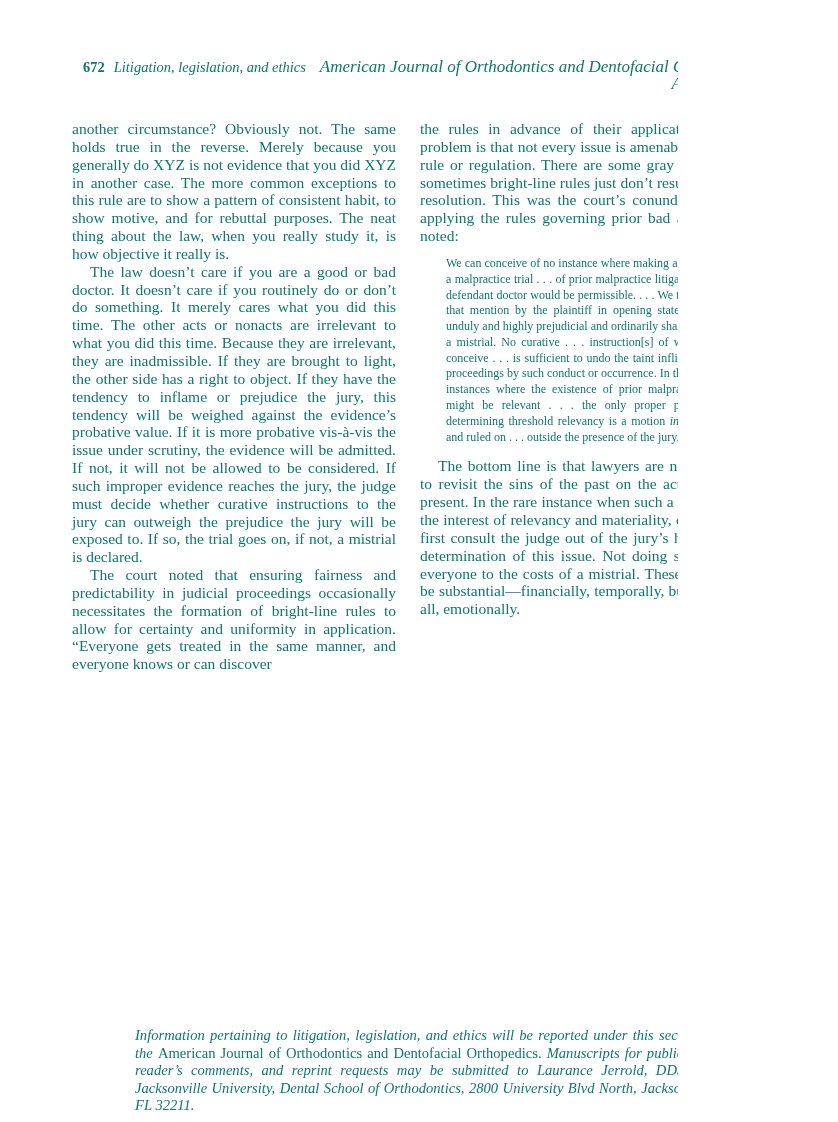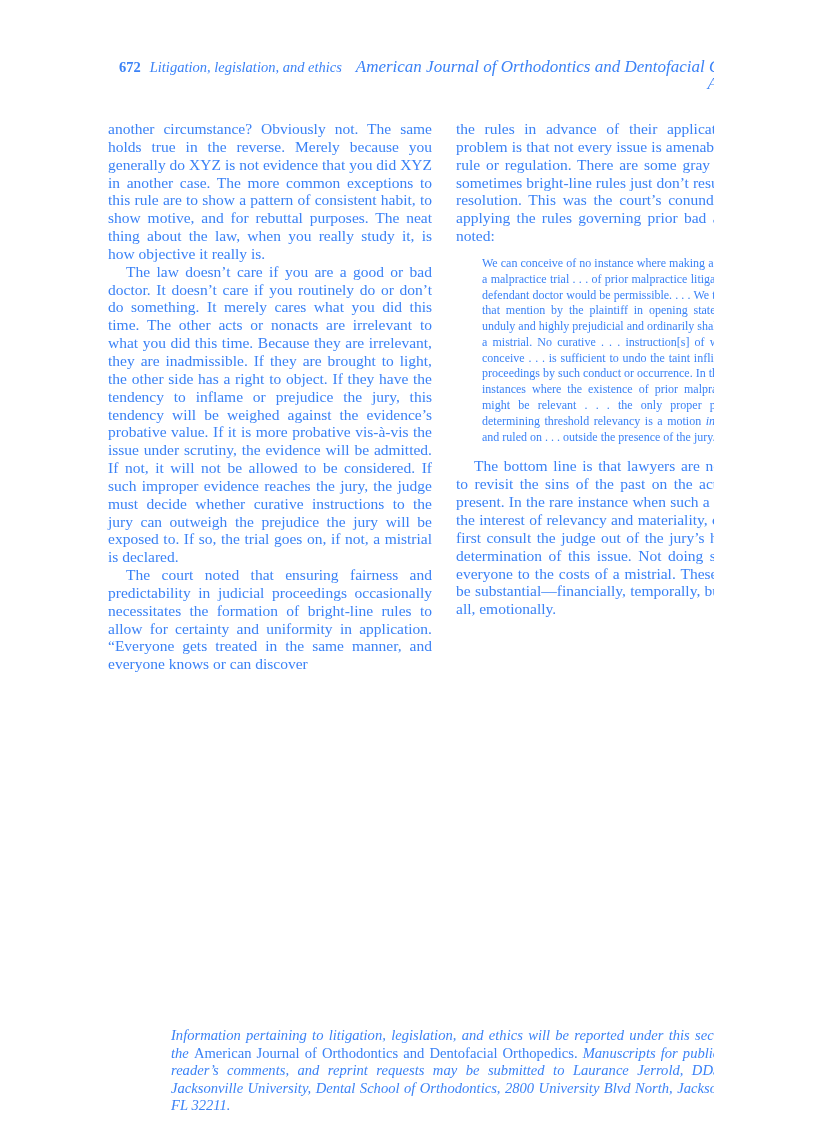"672 Litigation, legislation, and ethics" .page { color: #3b82f6 -> #0f766e; margin-left: 36px -> none }
